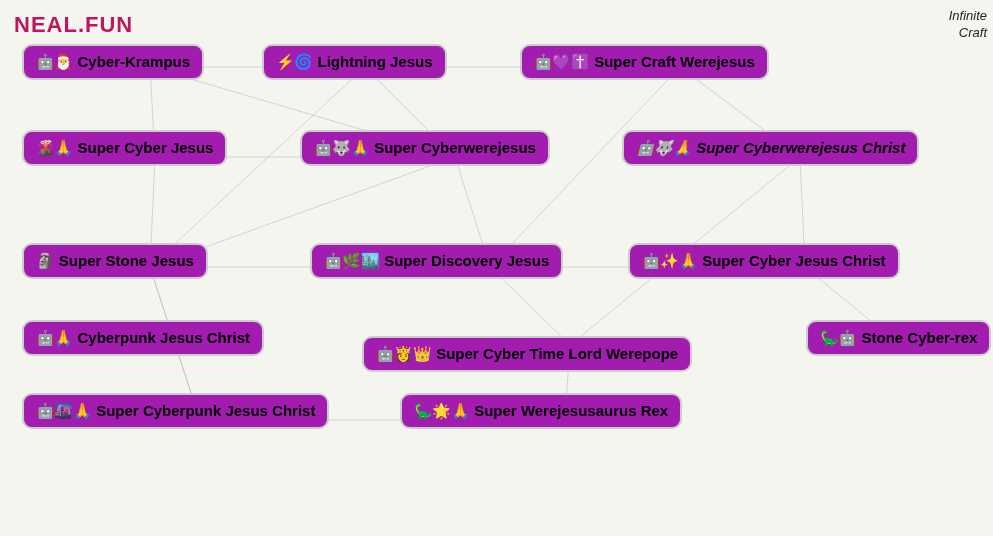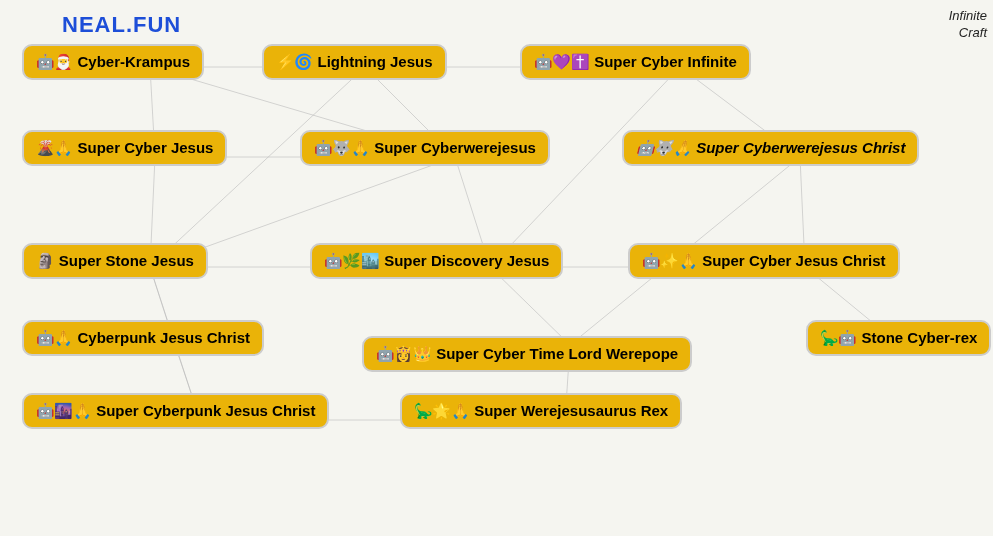"NEAL.FUN" .logo { color: #1d4ed8 -> #be185d; margin-left: 48px -> none }
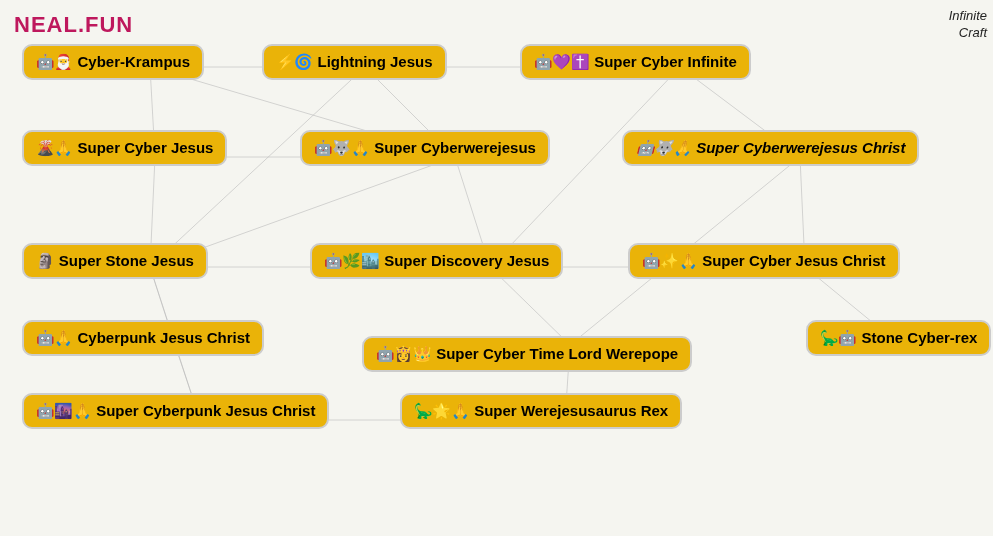"🤖🎅 Cyber-Krampus" .node { background: #eab308 -> #a21caf }
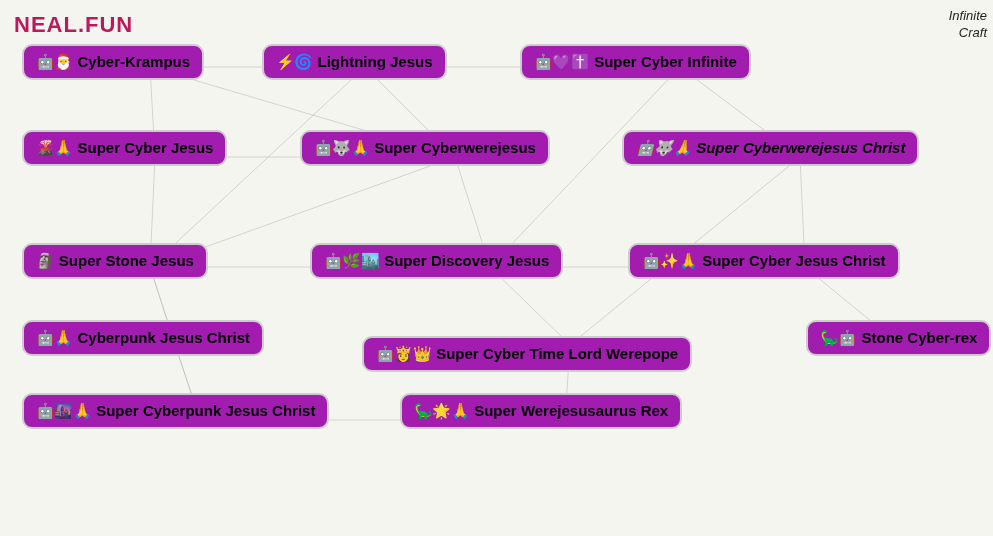"🤖💜✝️ Super Cyber Infinite" div.node { text: Cyber Infinite -> Craft Werejesus }
